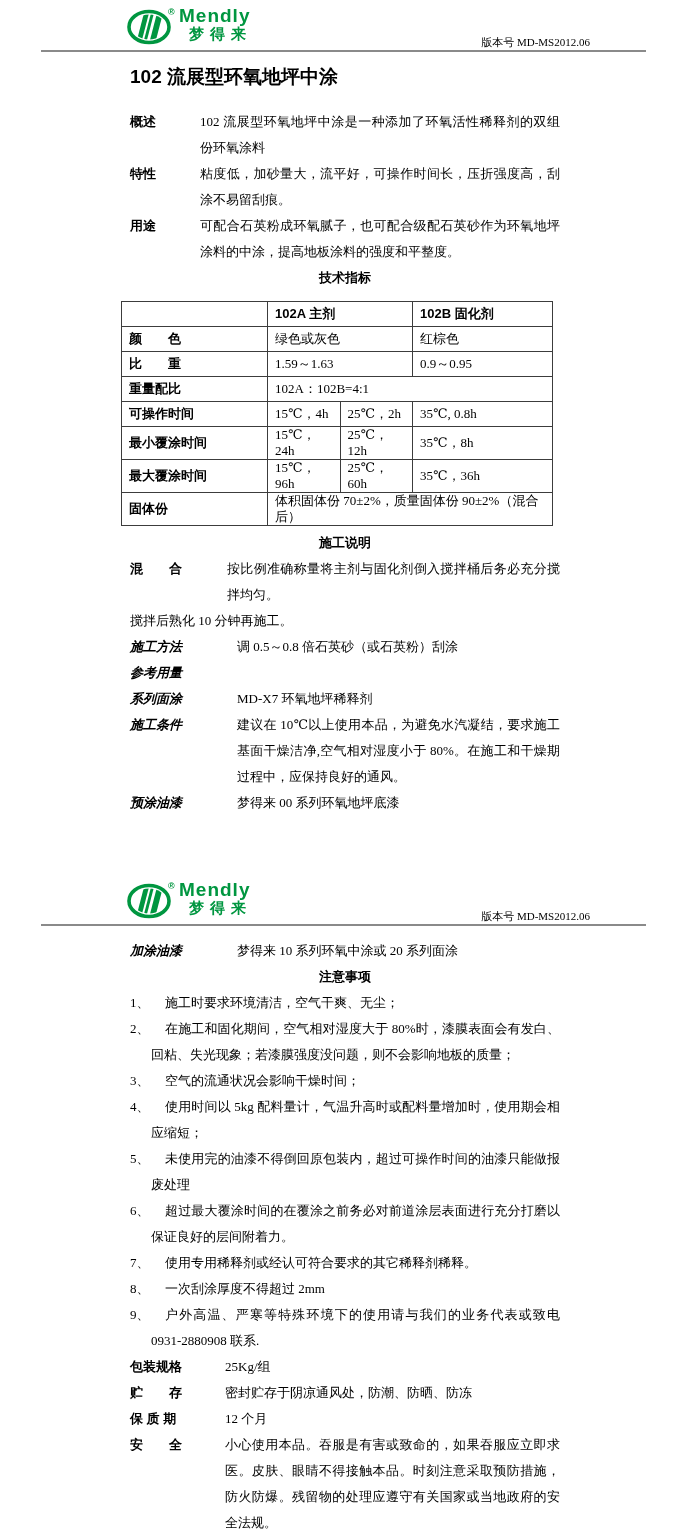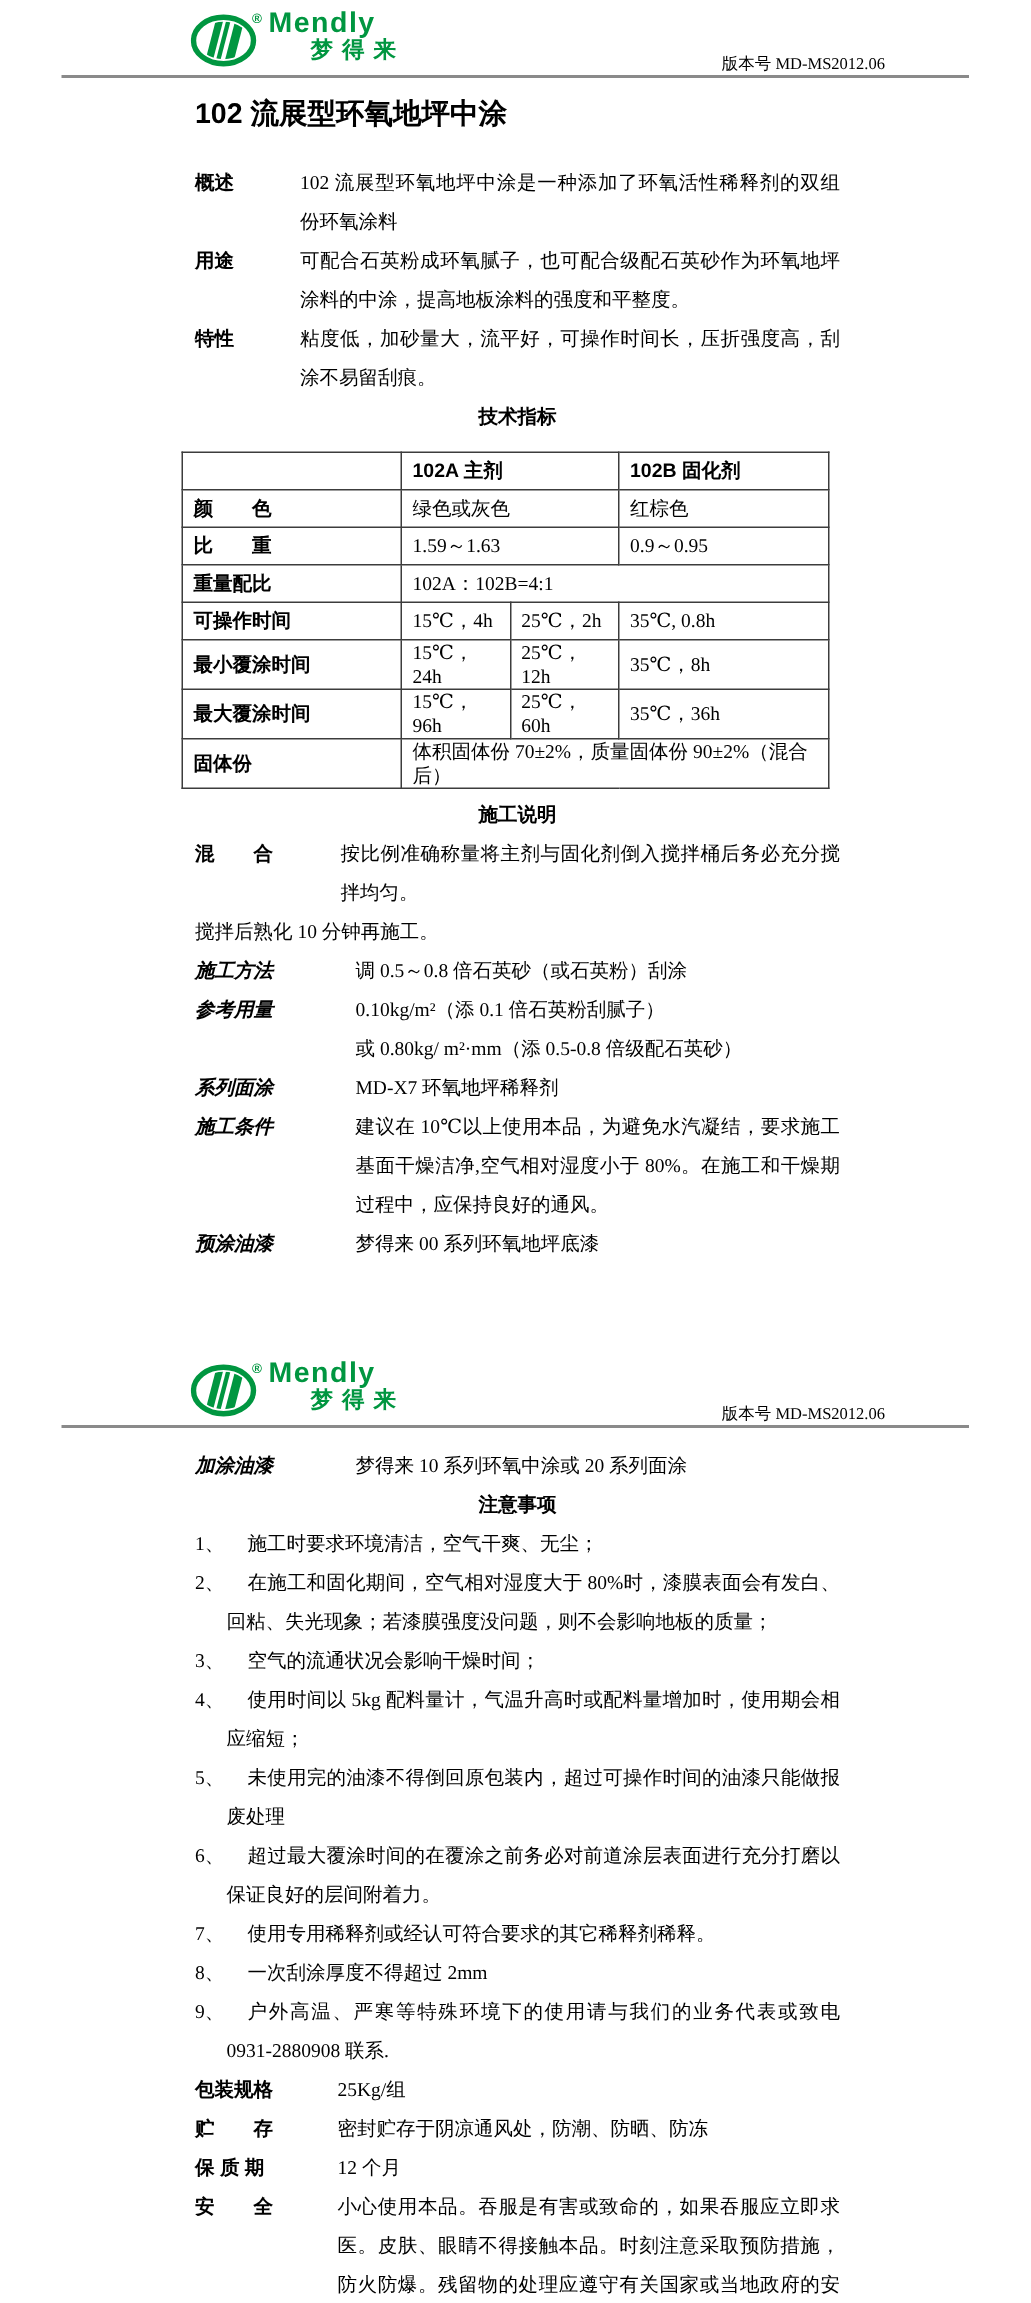"梦得来" .brand-cn { margin-left: 28px -> 10px }
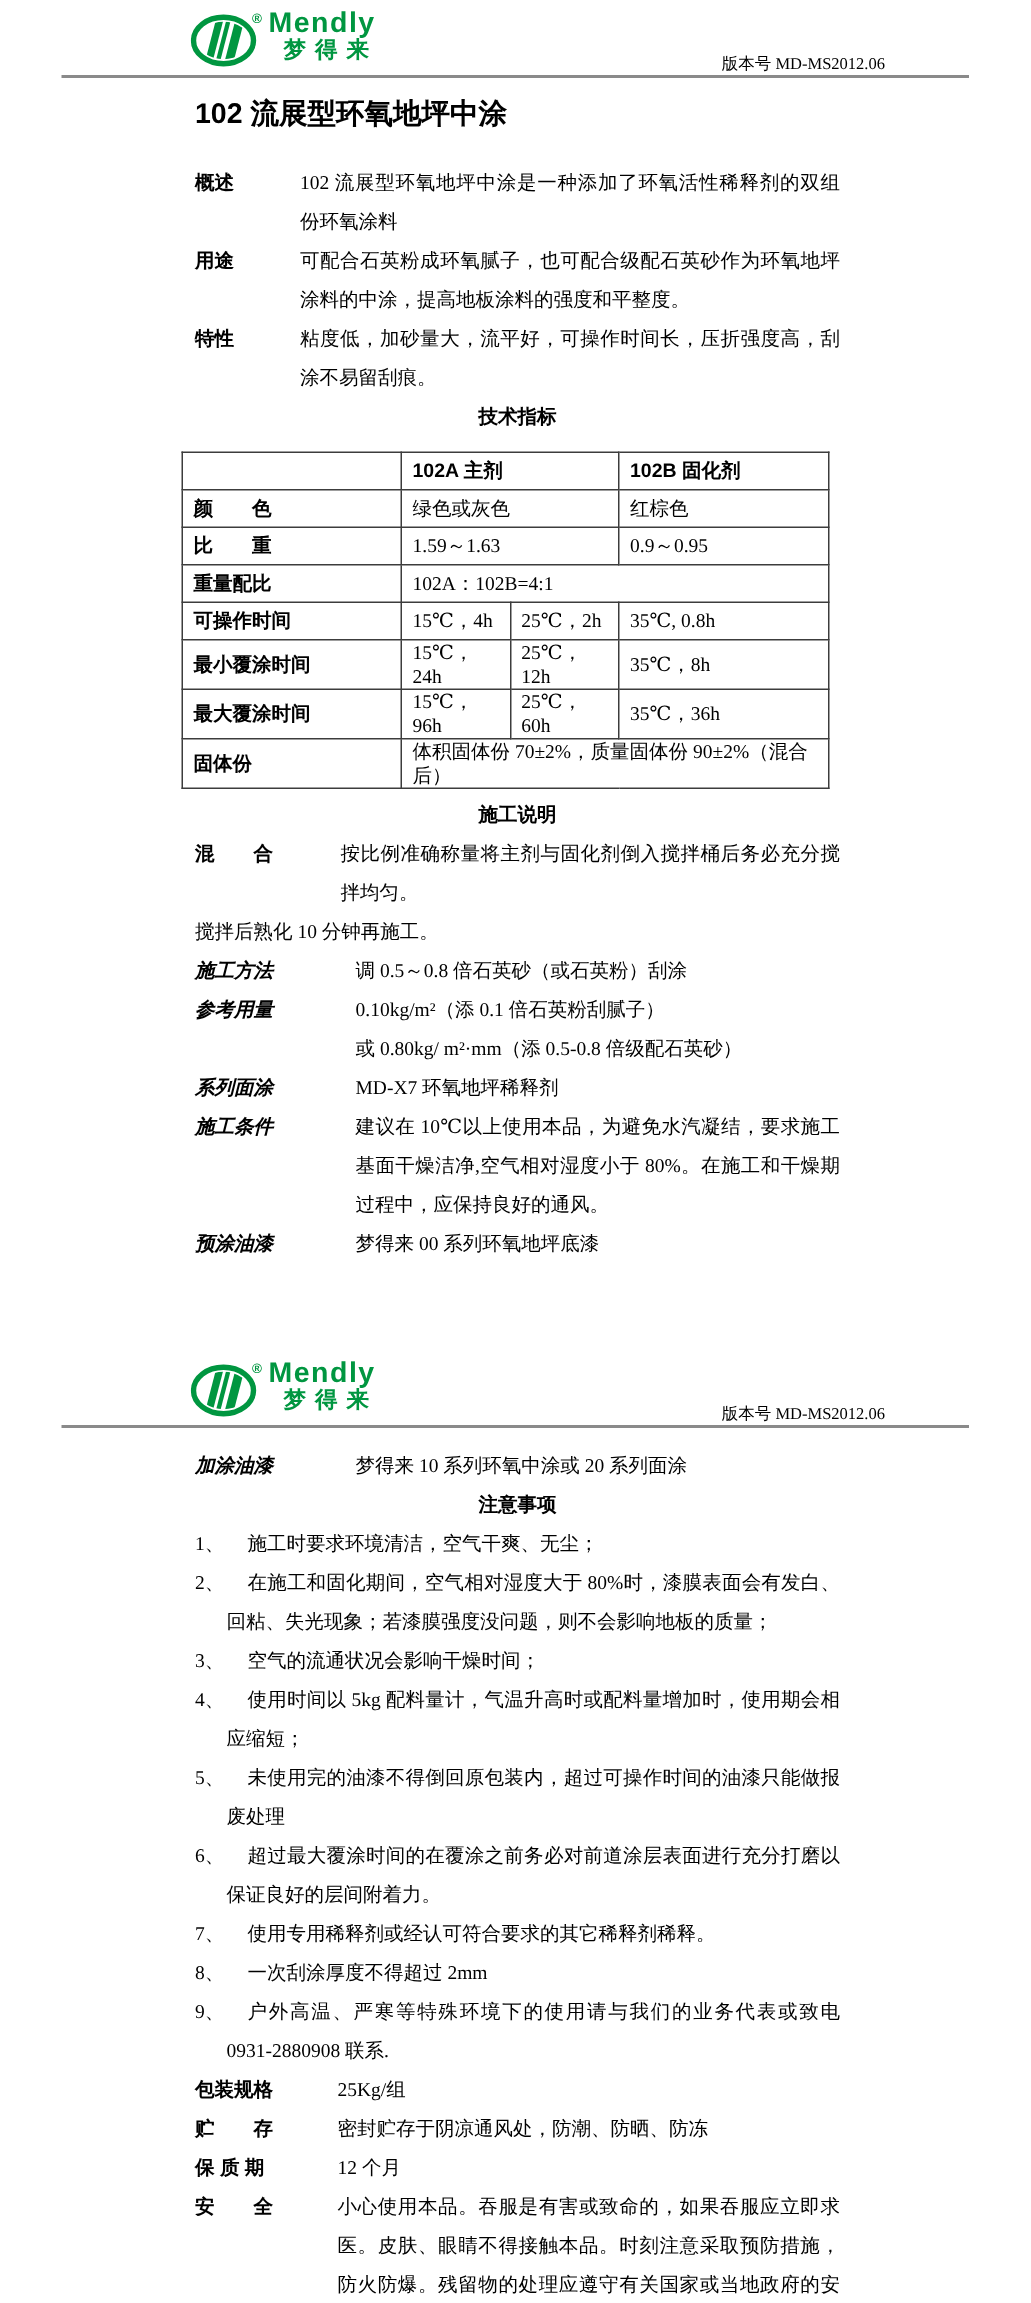"用途" div.row { order: before "特性" -> after "特性" }
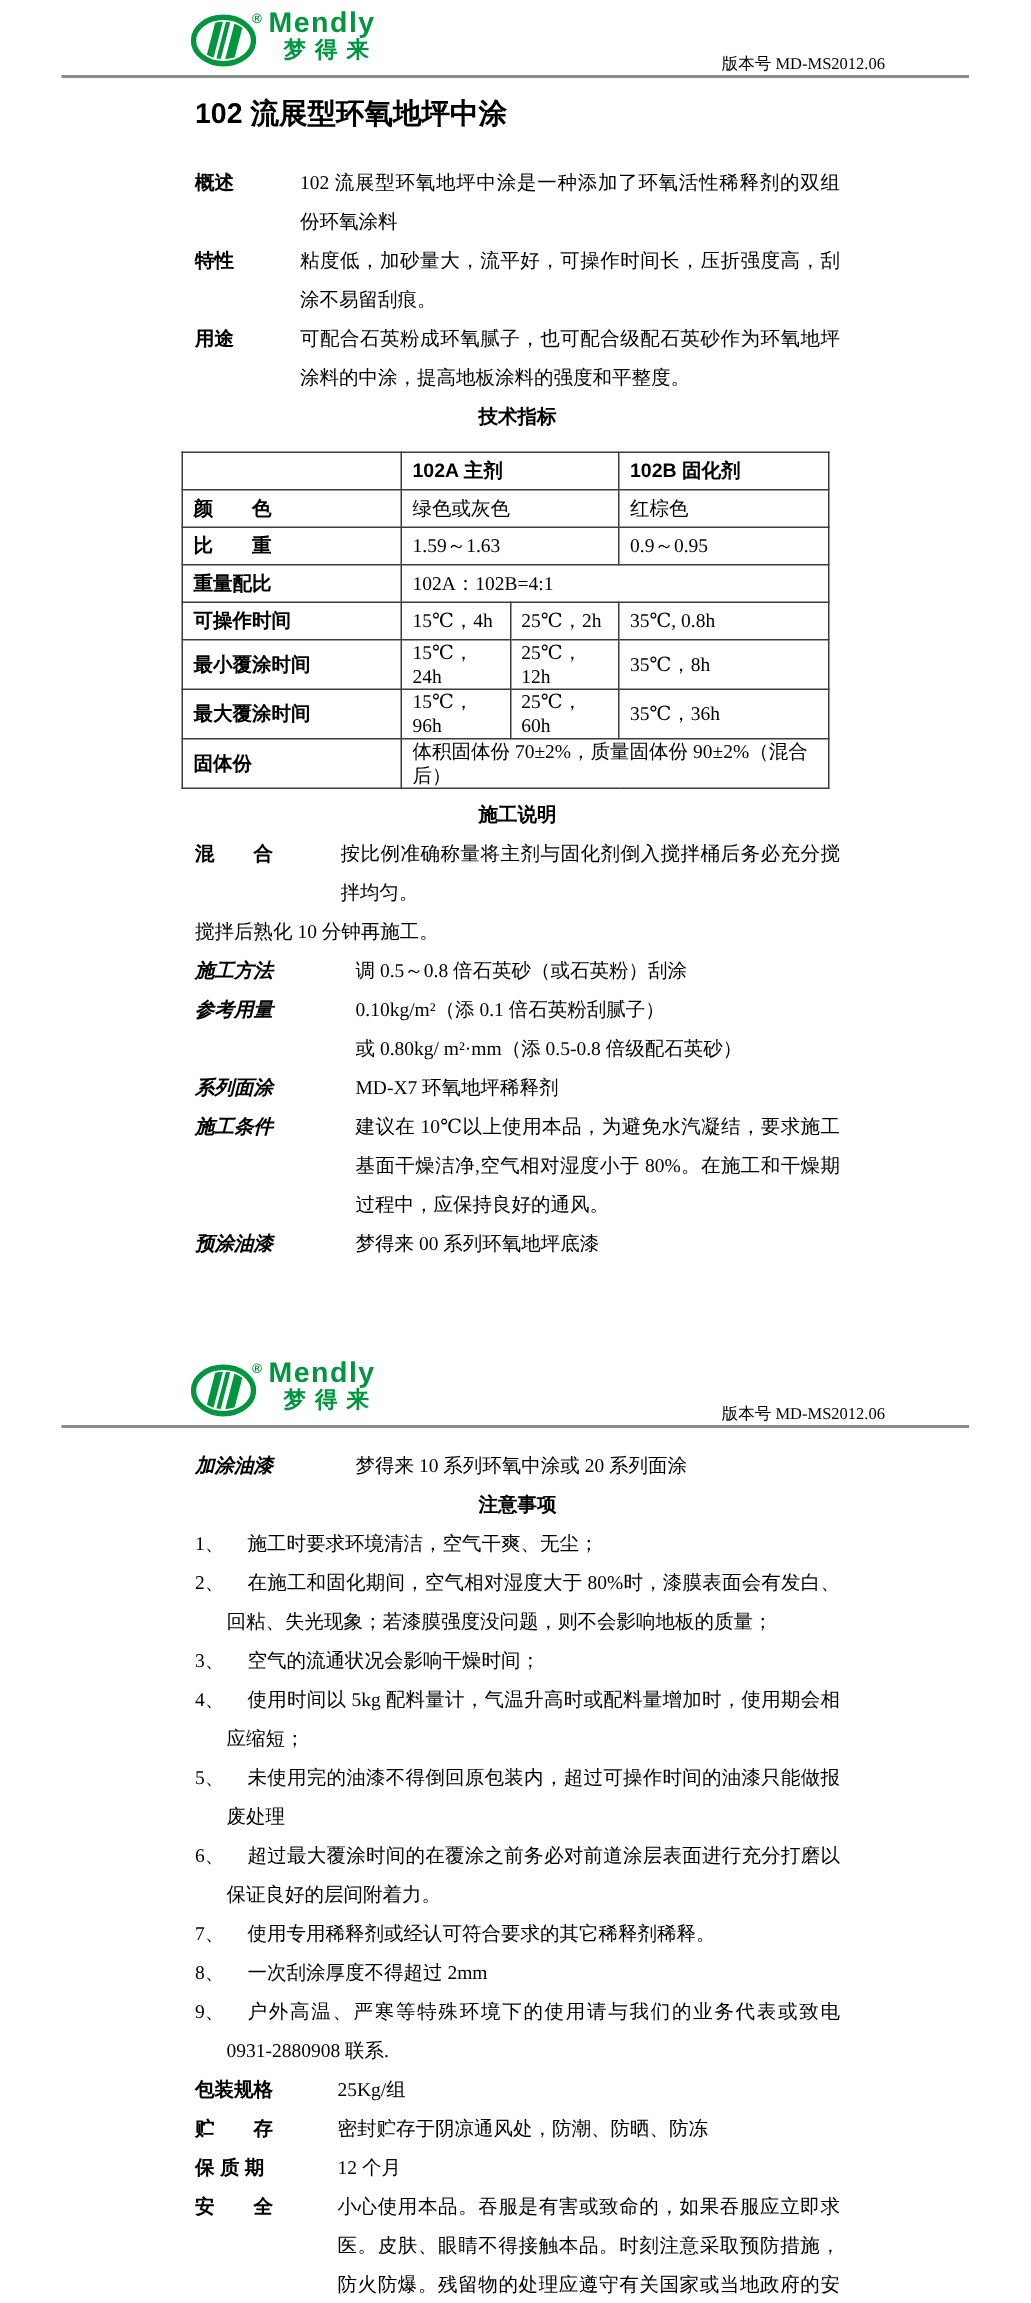"0.10kg/m²（添 0.1 倍石英粉刮腻子）" span.txt { html: <span> <div>0.10kg/m²（添 0.1 倍石英粉刮腻子）</div> <div>或 0.80kg/ m²·mm（添 0.5-0.8 倍级配石英砂）</div> </span> -> none }
